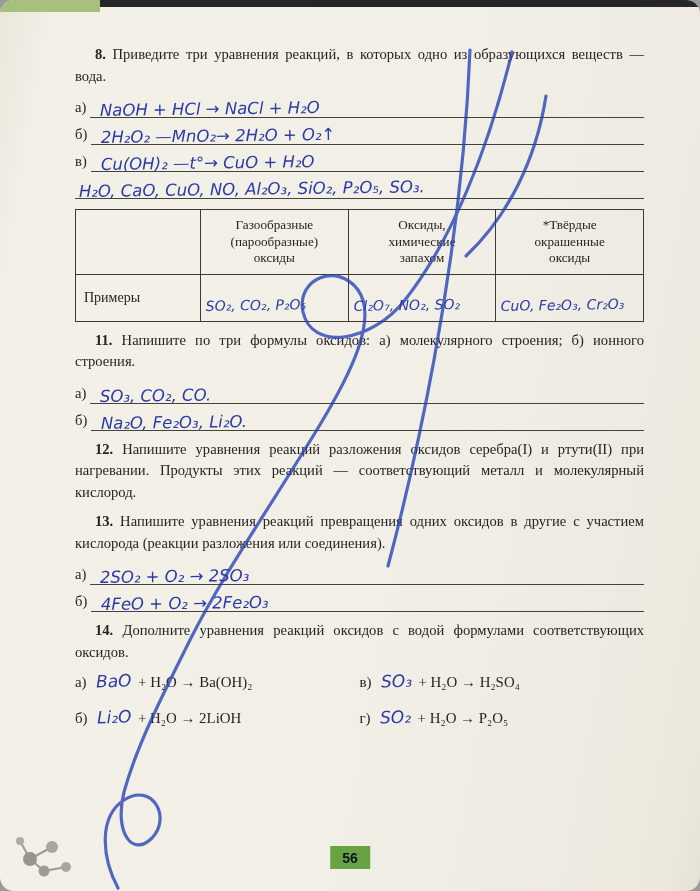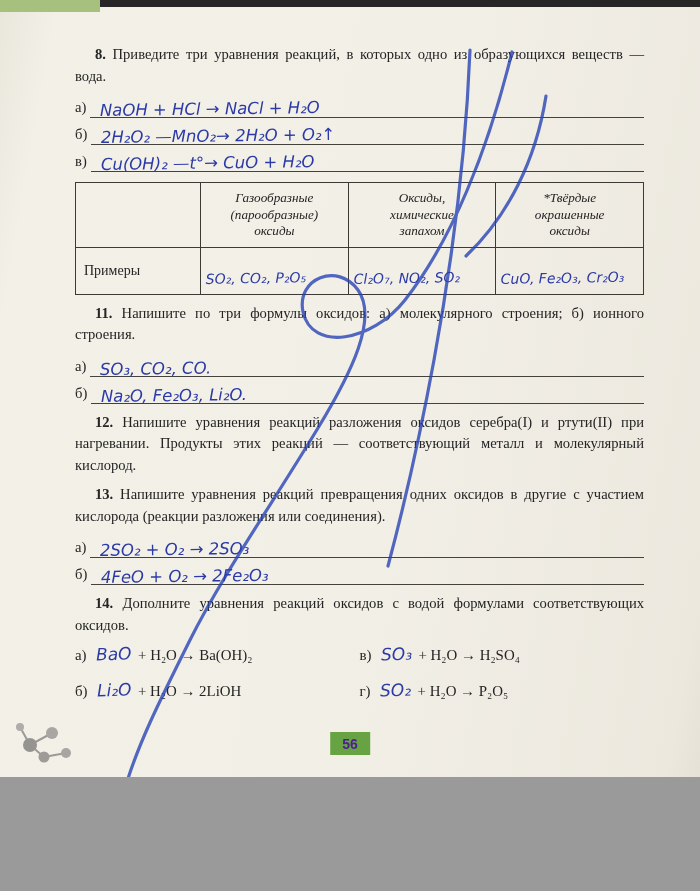"8. Приведите три уравнения реакций," .page { border-radius: none -> 14px; height: 777px -> 891px }
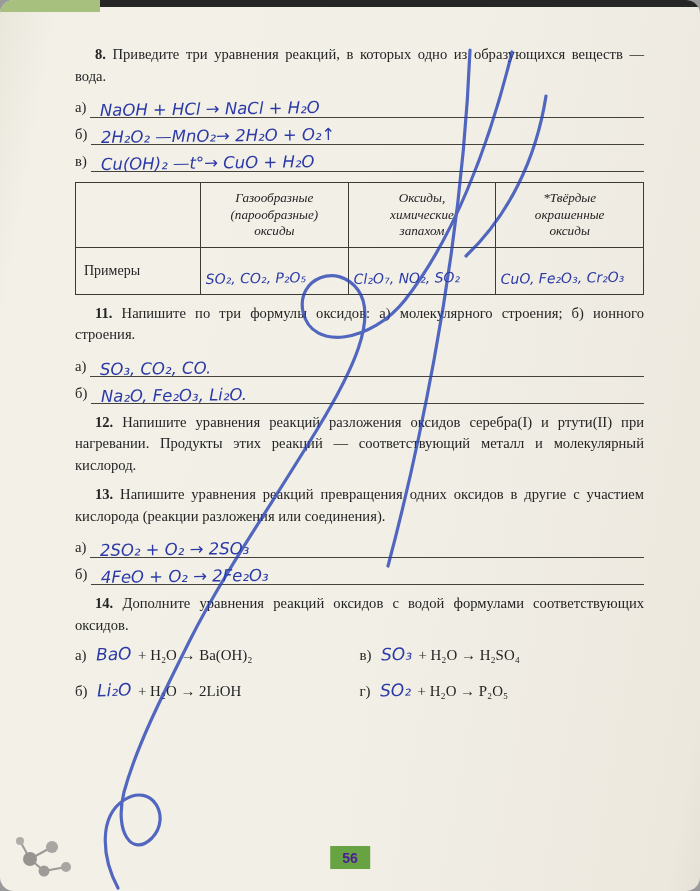"H₂O, CaO, CuO, NO, Al₂O₃," div.ans-row { html: none -> <div> <span> <span>H₂O, CaO, CuO, NO, Al₂O₃, SiO₂, P₂O₅, SO₃.</span> </span> </div> }
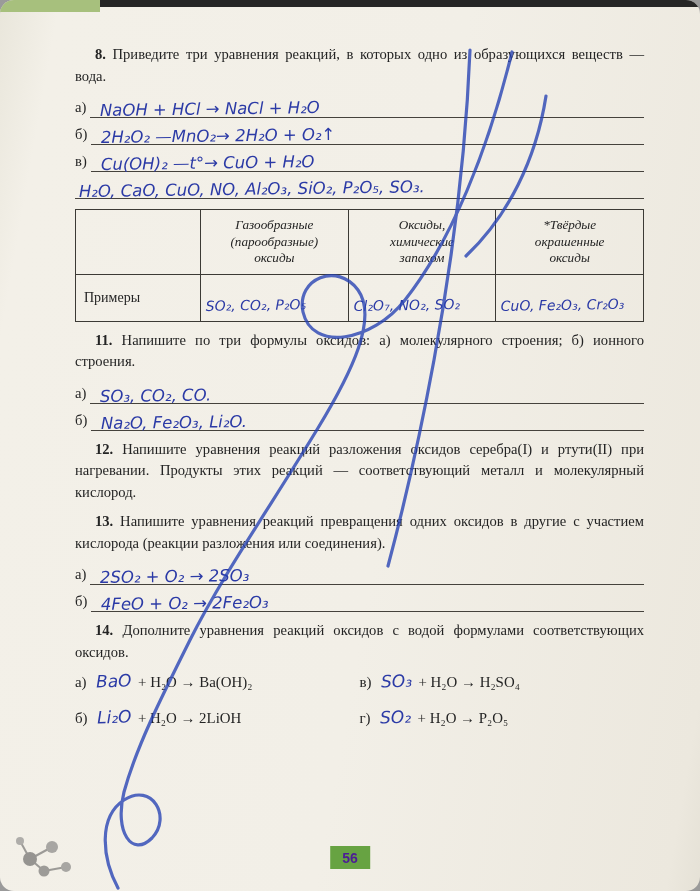"Газообразные (парообразные) оксиды" .oxide-table th { font-style: italic -> none }
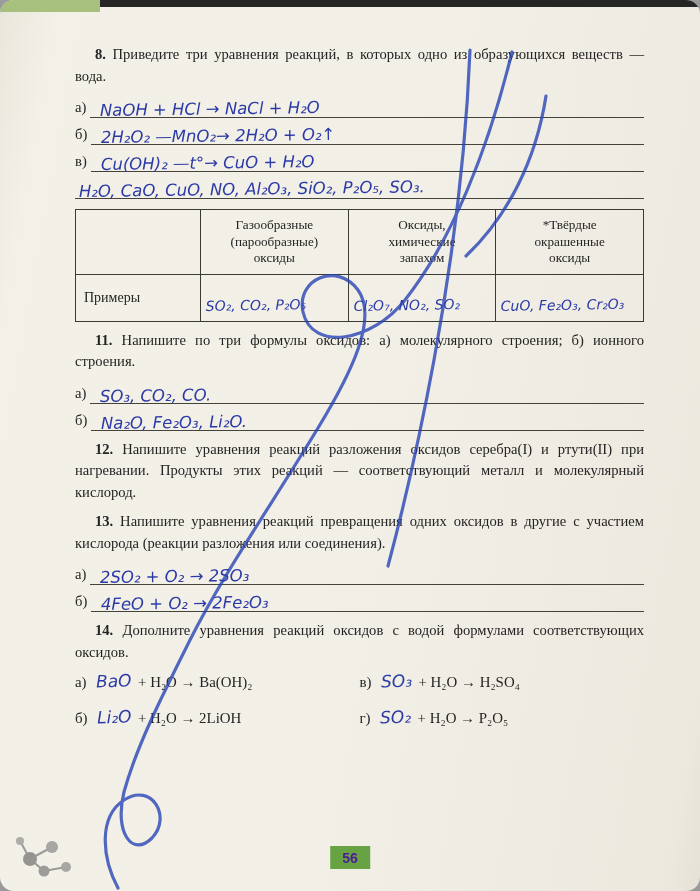"56" .page-num { color: #4c1d95 -> #0f172a }
